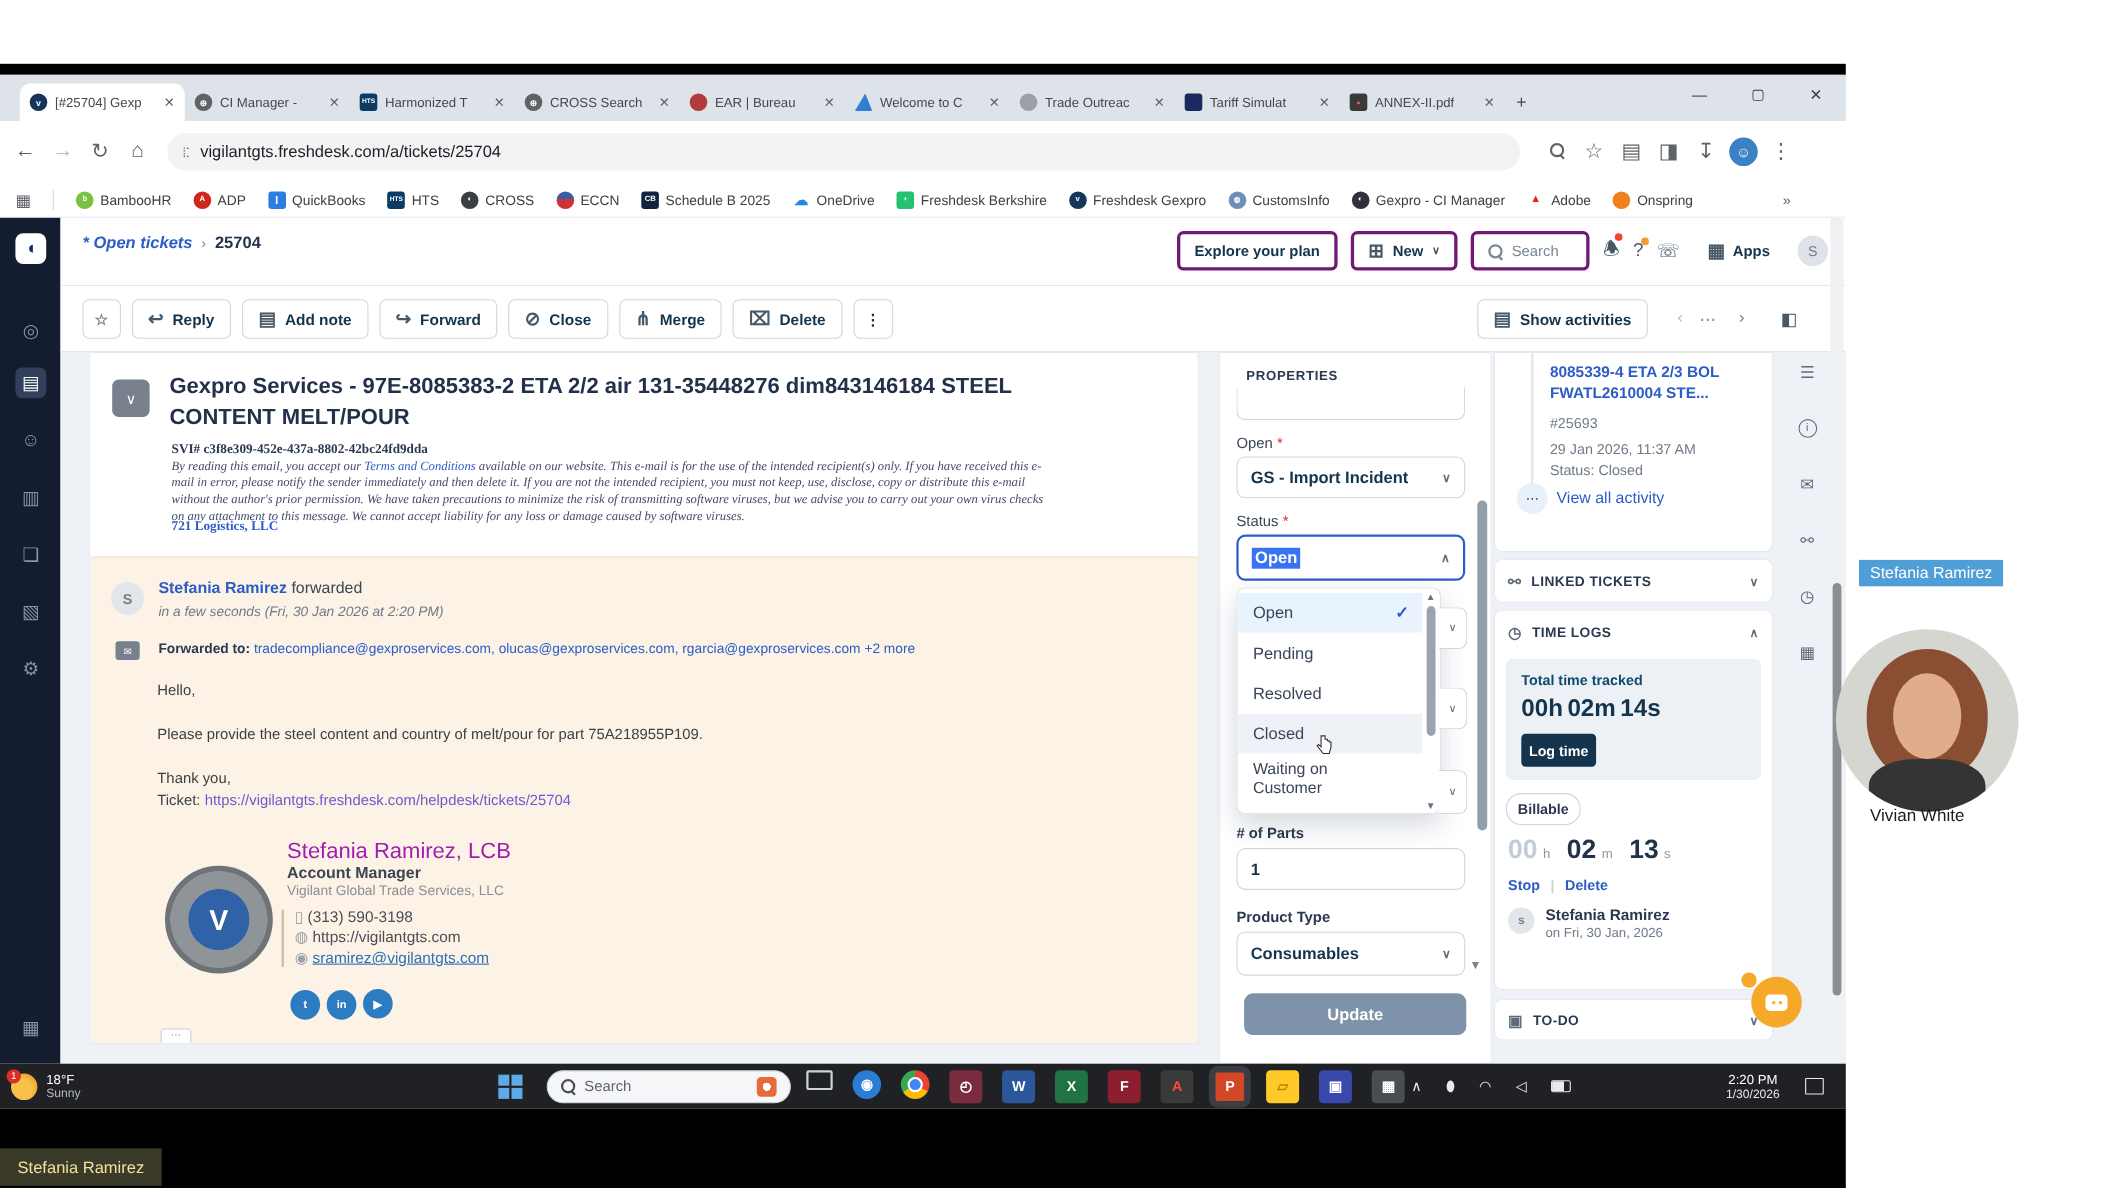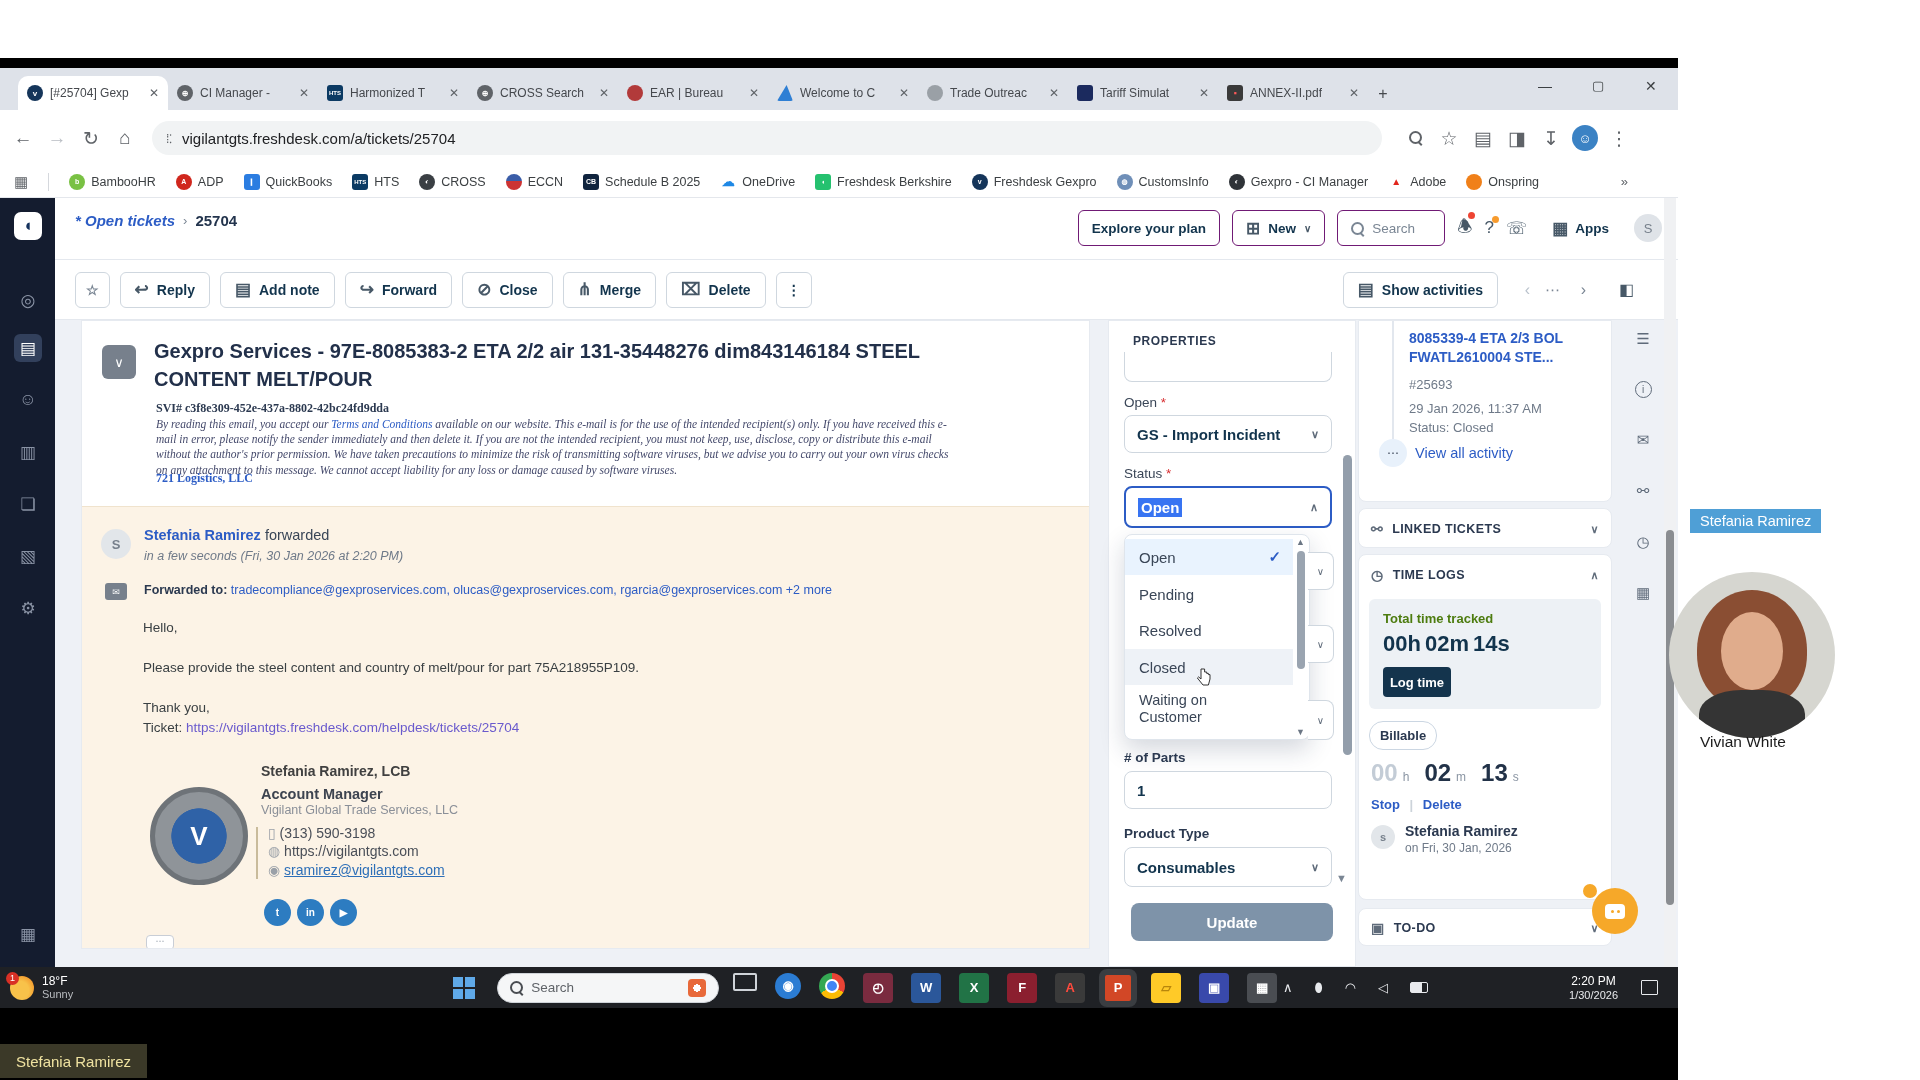"Explore your plan" .hbtn { border: 1px solid #701a75 -> 3px solid #701a75 }
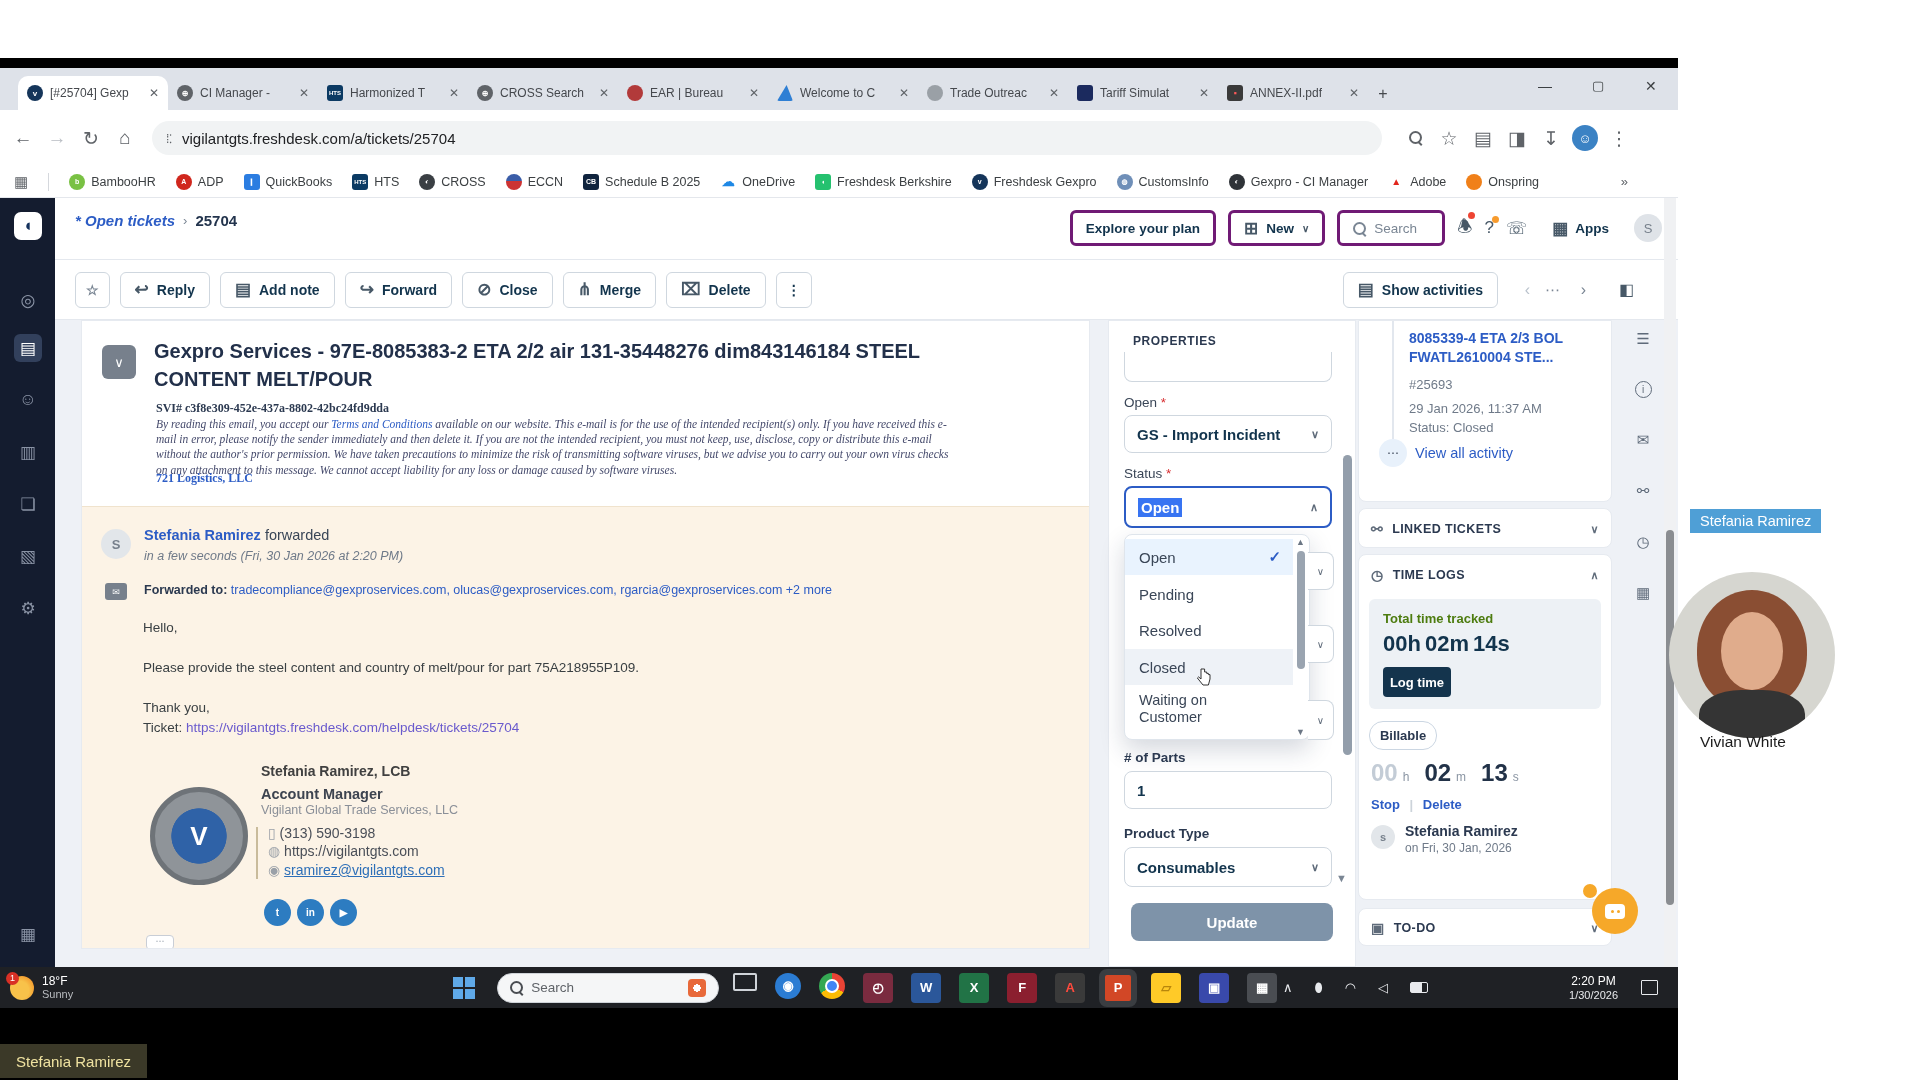"Total time tracked" div { color: #4d7c0f -> #0c4a6e }
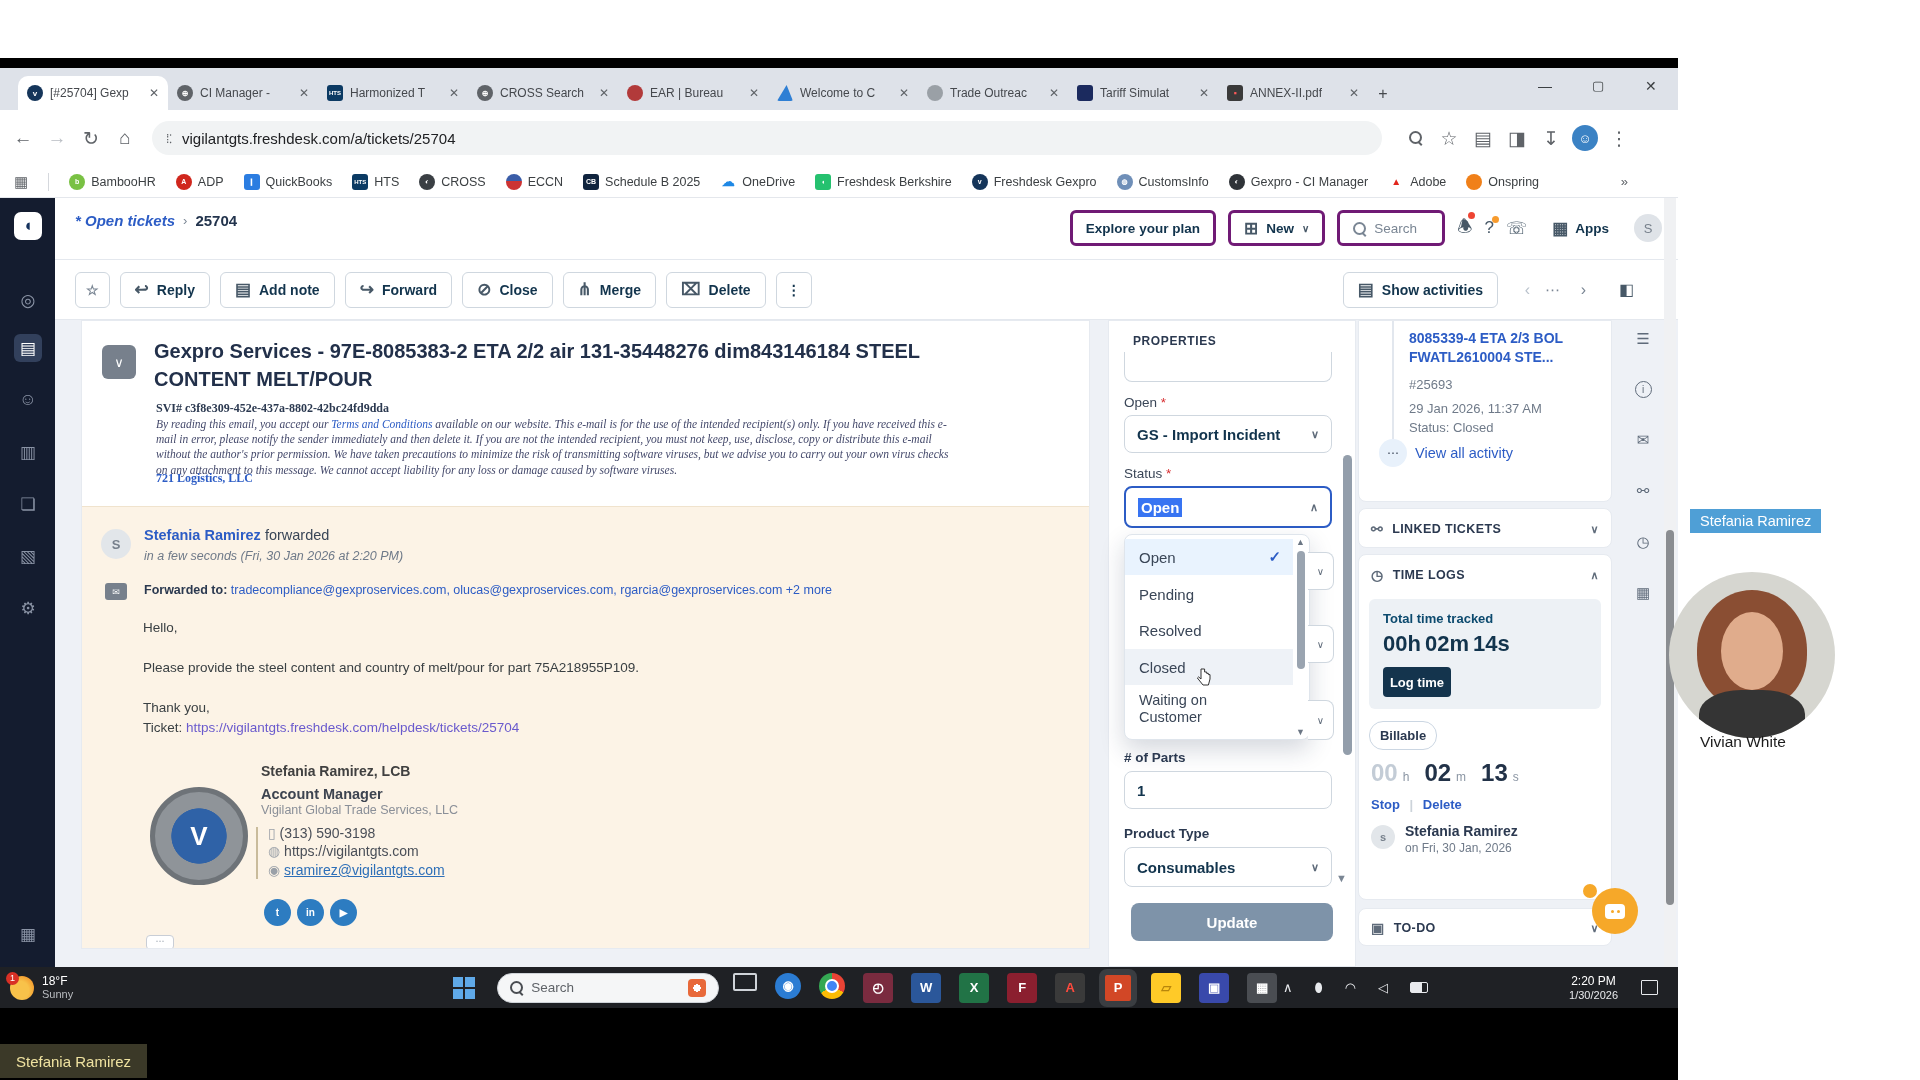"Stefania Ramirez, LCB" div.abs { color: #404040 -> #a21caf; font-size: 14px -> 20px; font-weight: bold -> normal }
